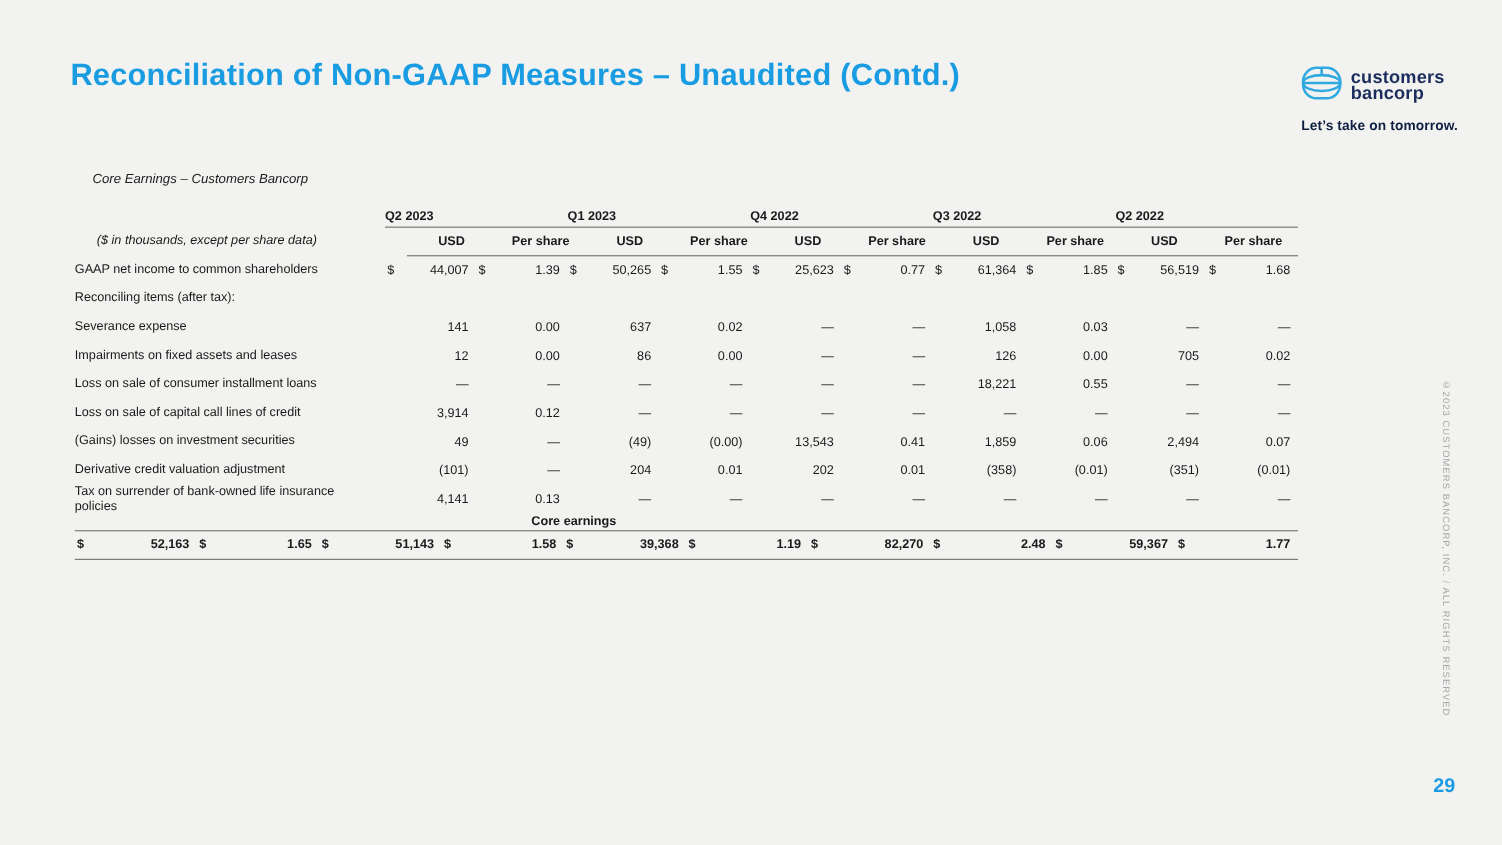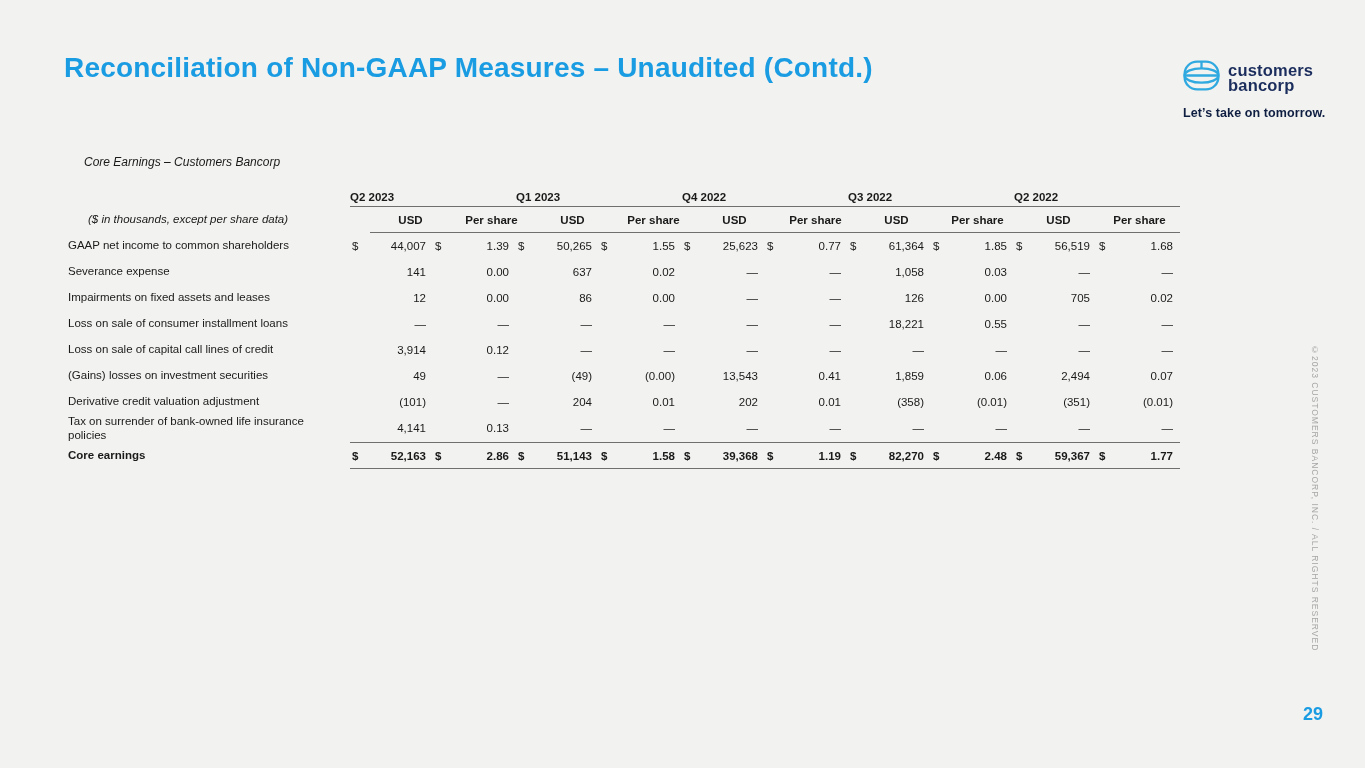"Reconciling items (after tax):" div.trow { html: none -> <div> <div>Reconciling items (after tax):</div> <div></div> </div> }
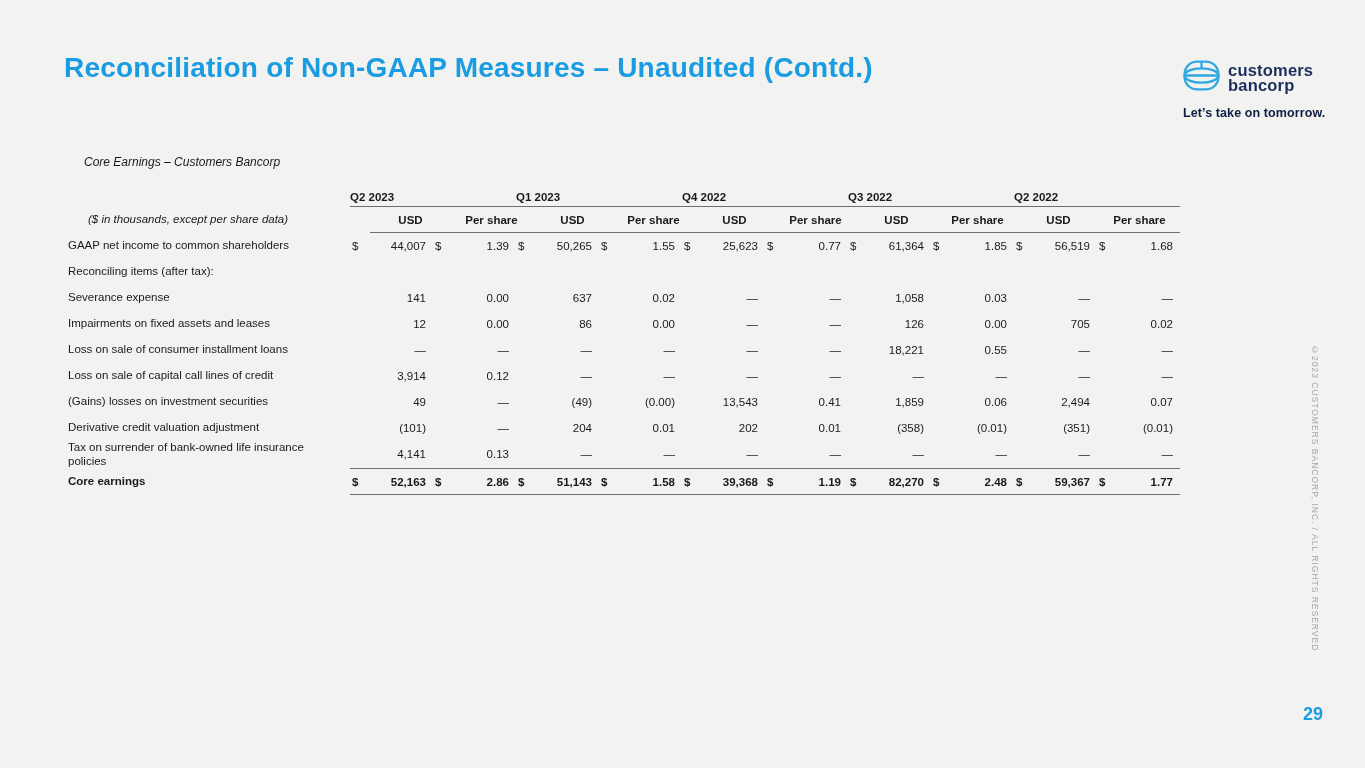"Core earnings" .total-row { flex-direction: none -> column }
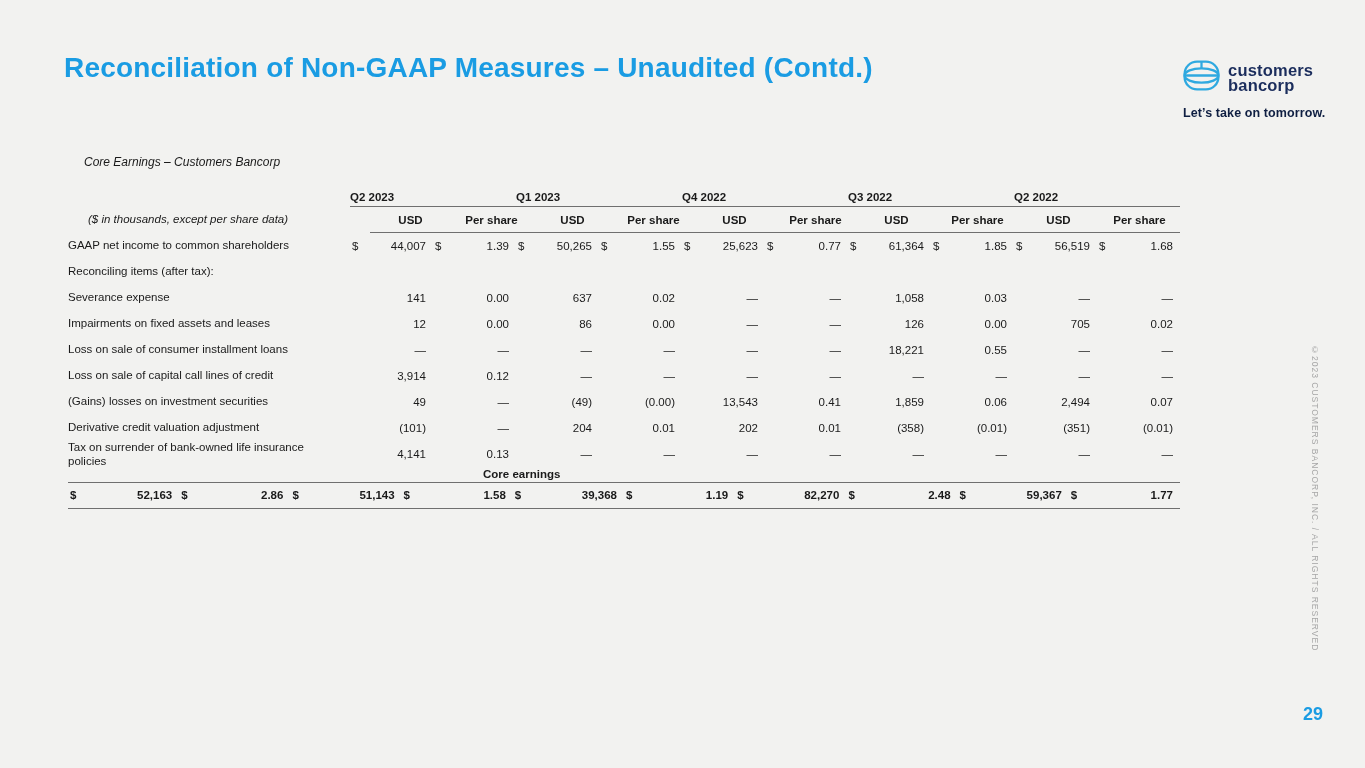"2.86" span { text: 2.86 -> 1.65 }
